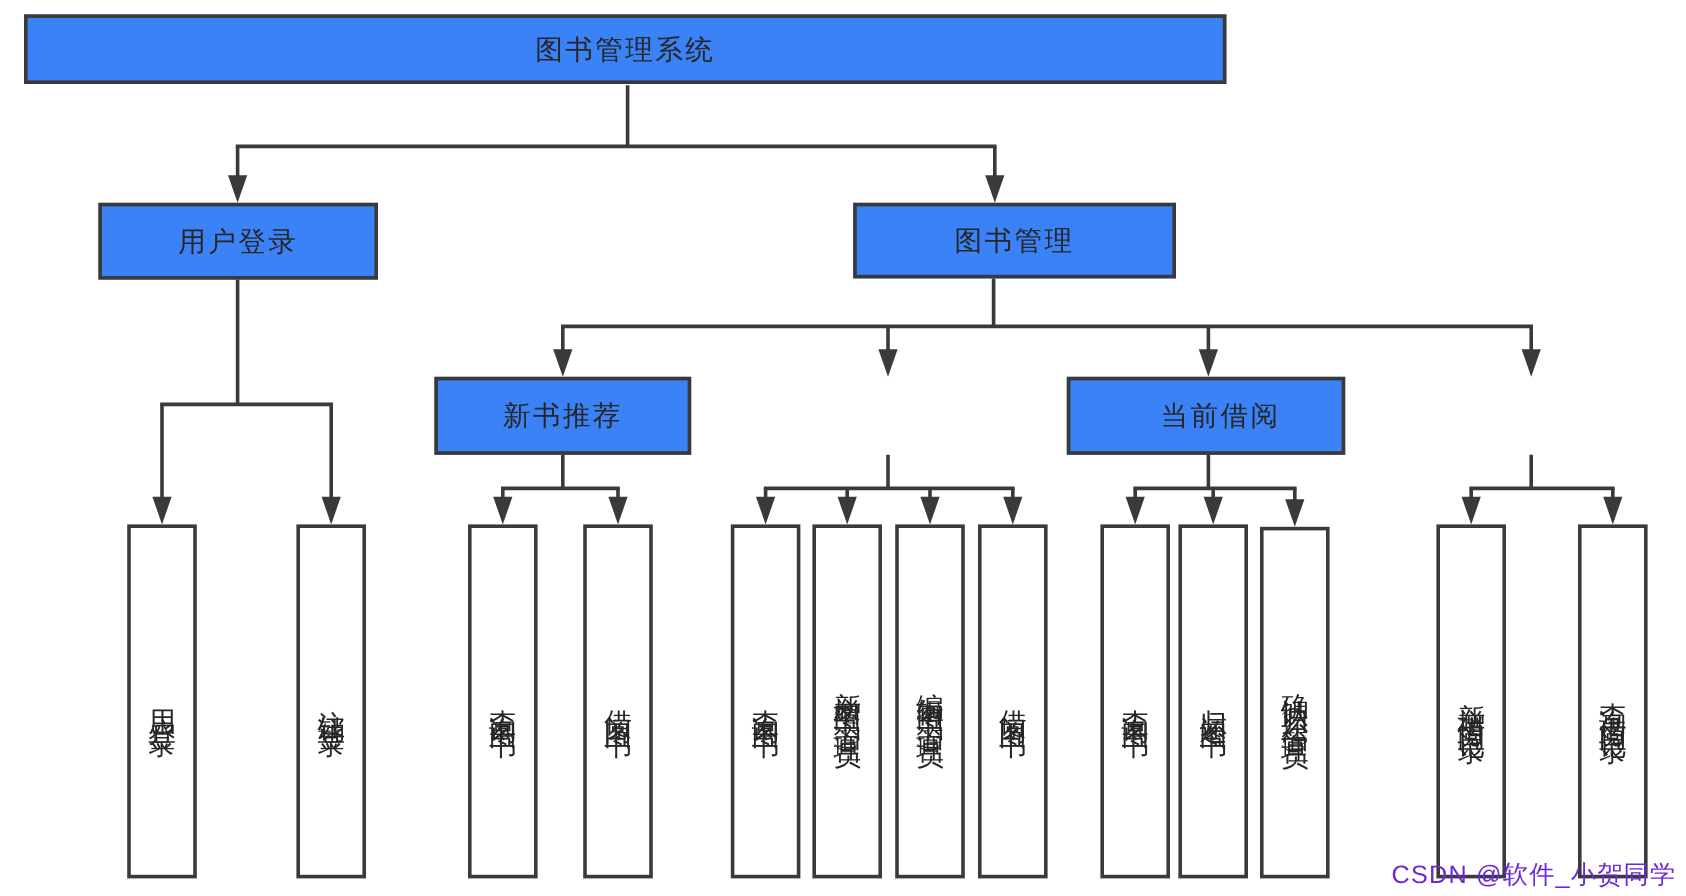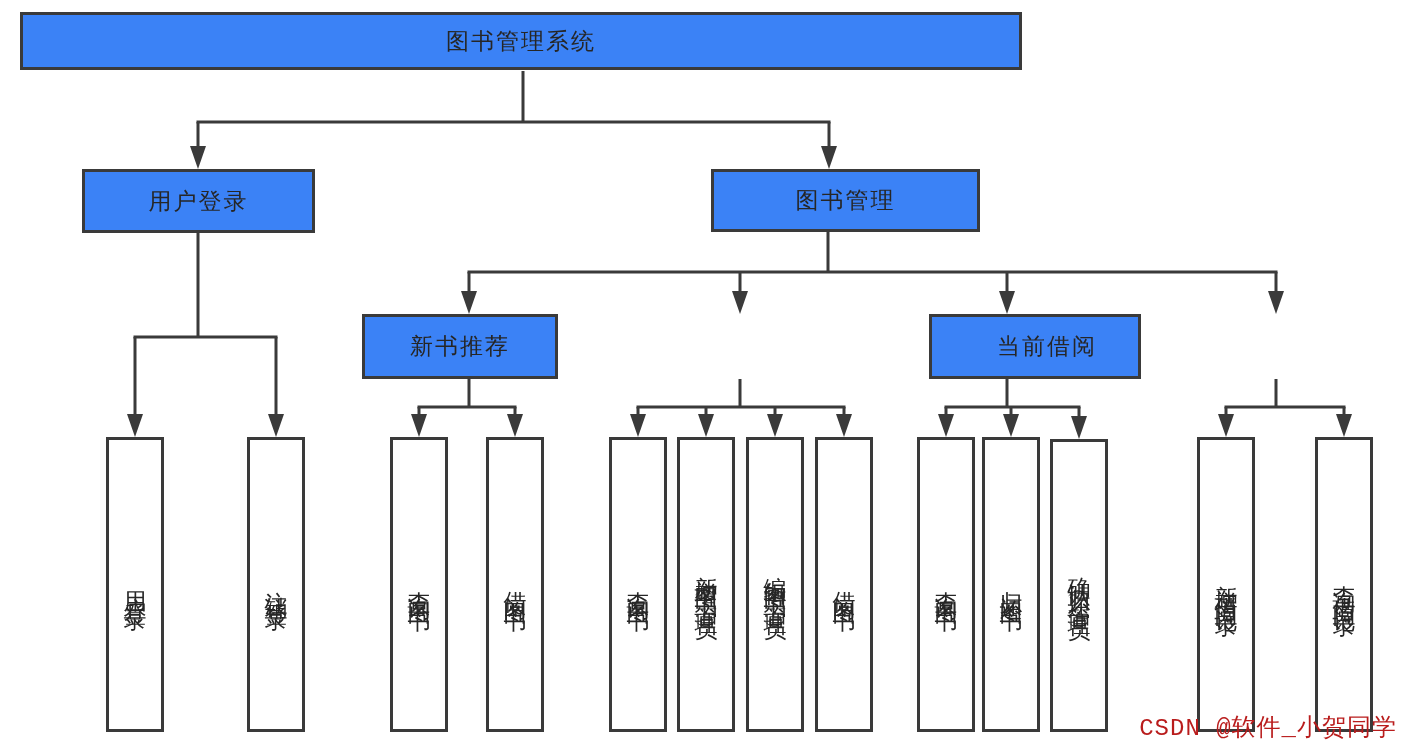"新书推荐" div.hnode { width: 196px -> 214px }
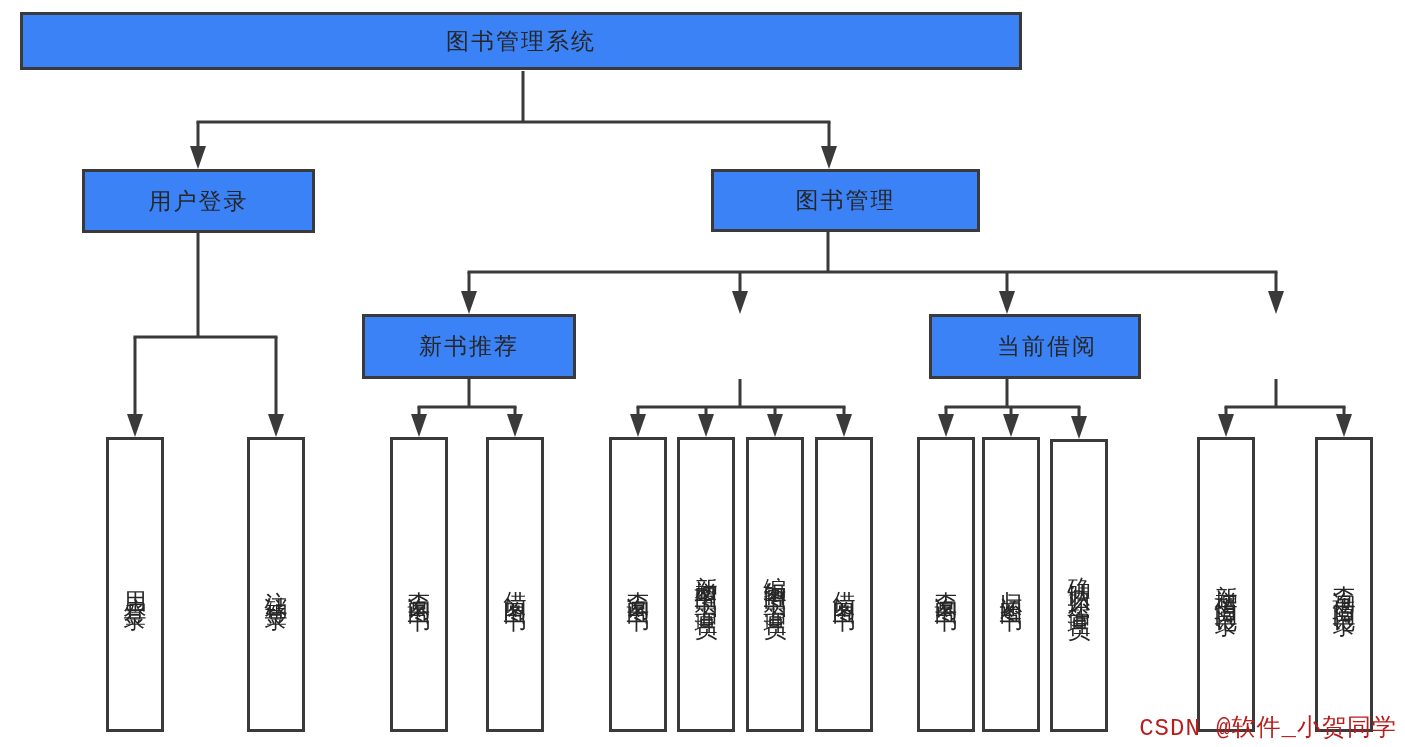"当前借阅" div.hnode { left: 929px -> 889px; width: 212px -> 232px }
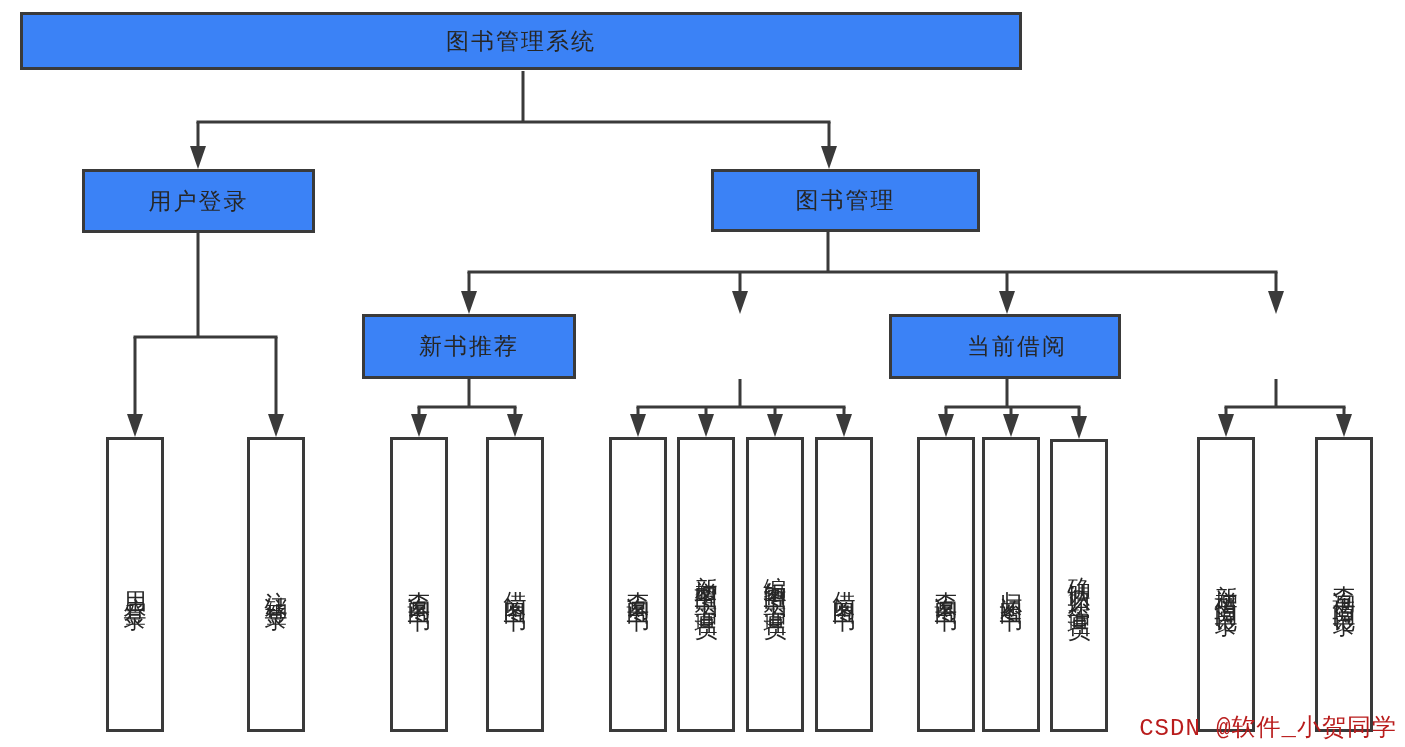"CSDN @软件_小贺同学" .watermark { color: #b91c1c -> #6d28d9; font-family: Liberation Mono, monospace -> none; font-size: 24px -> 21px }
